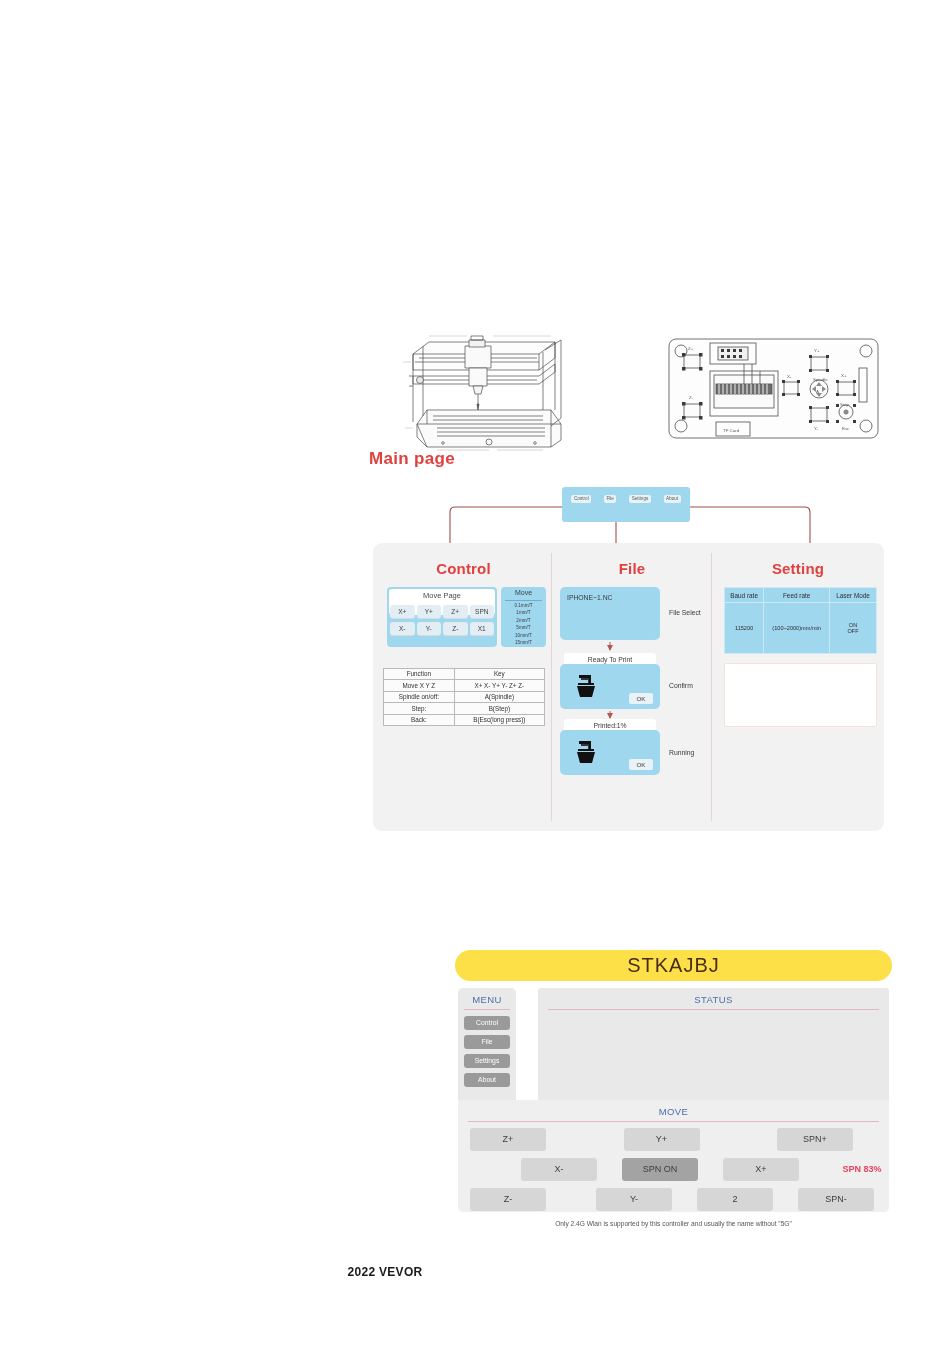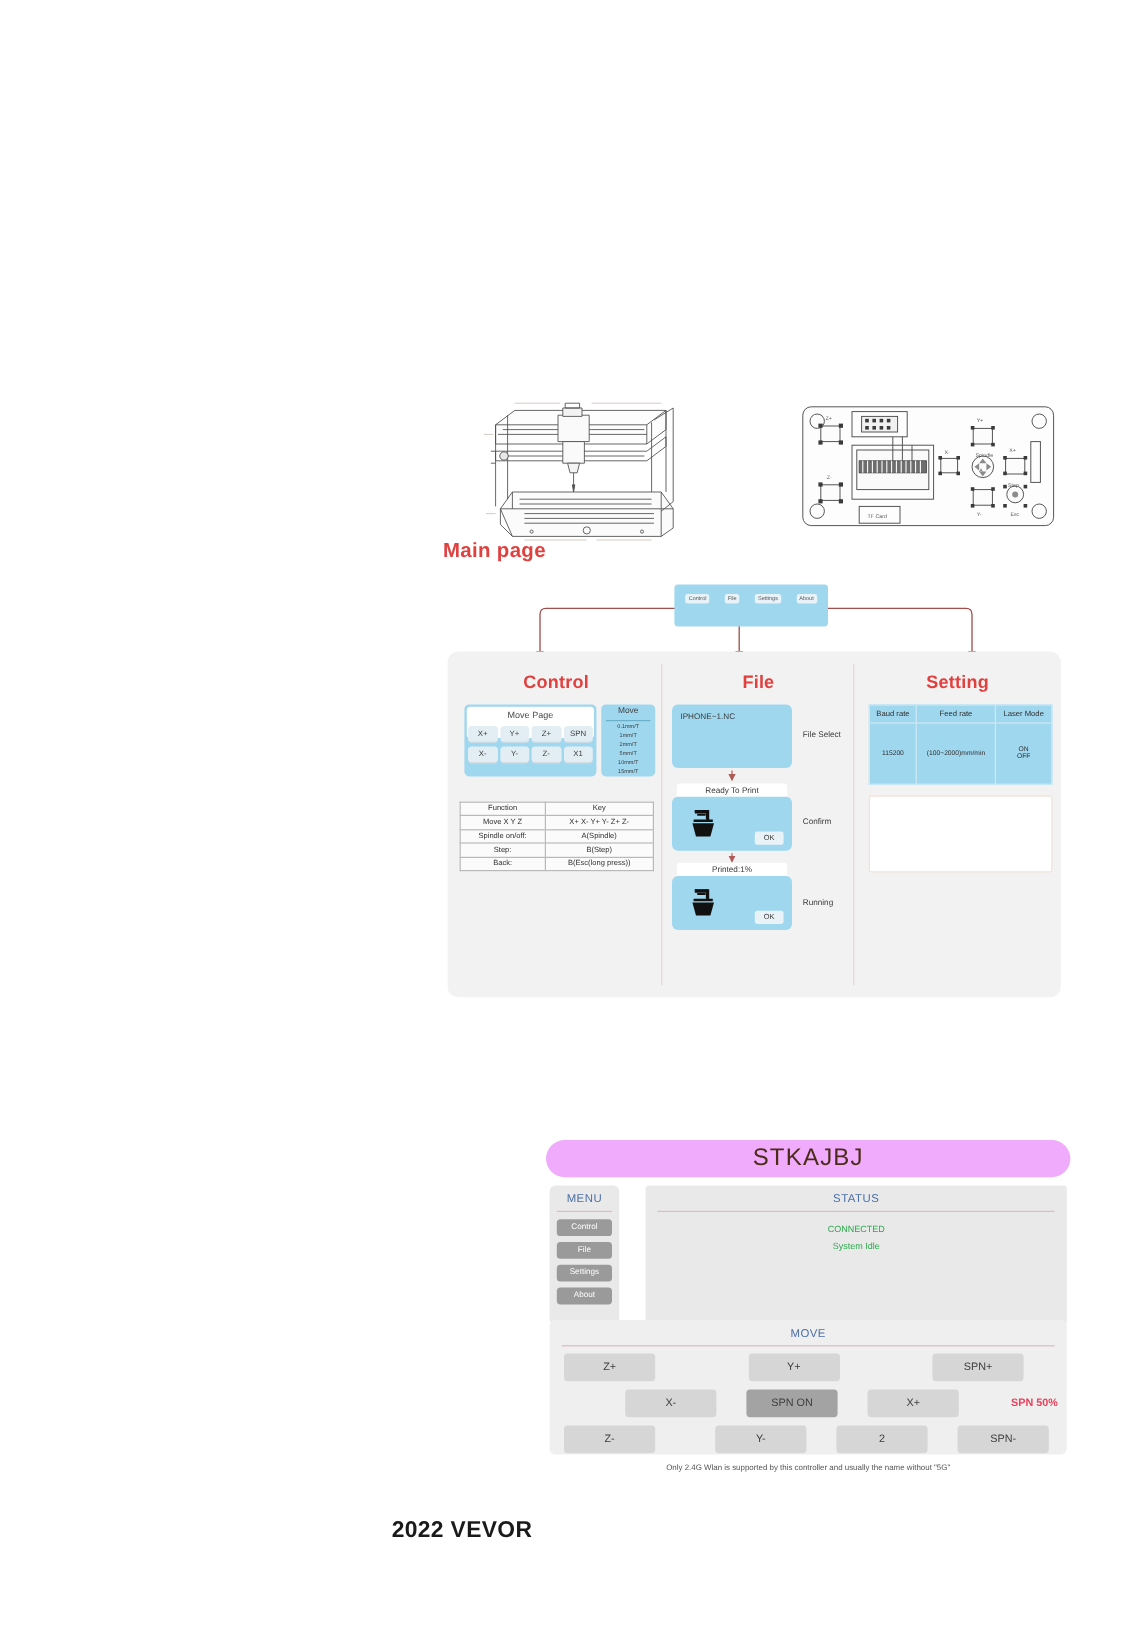"STKAJBJ" .app-header { background: #f0abfc -> #fde047 }
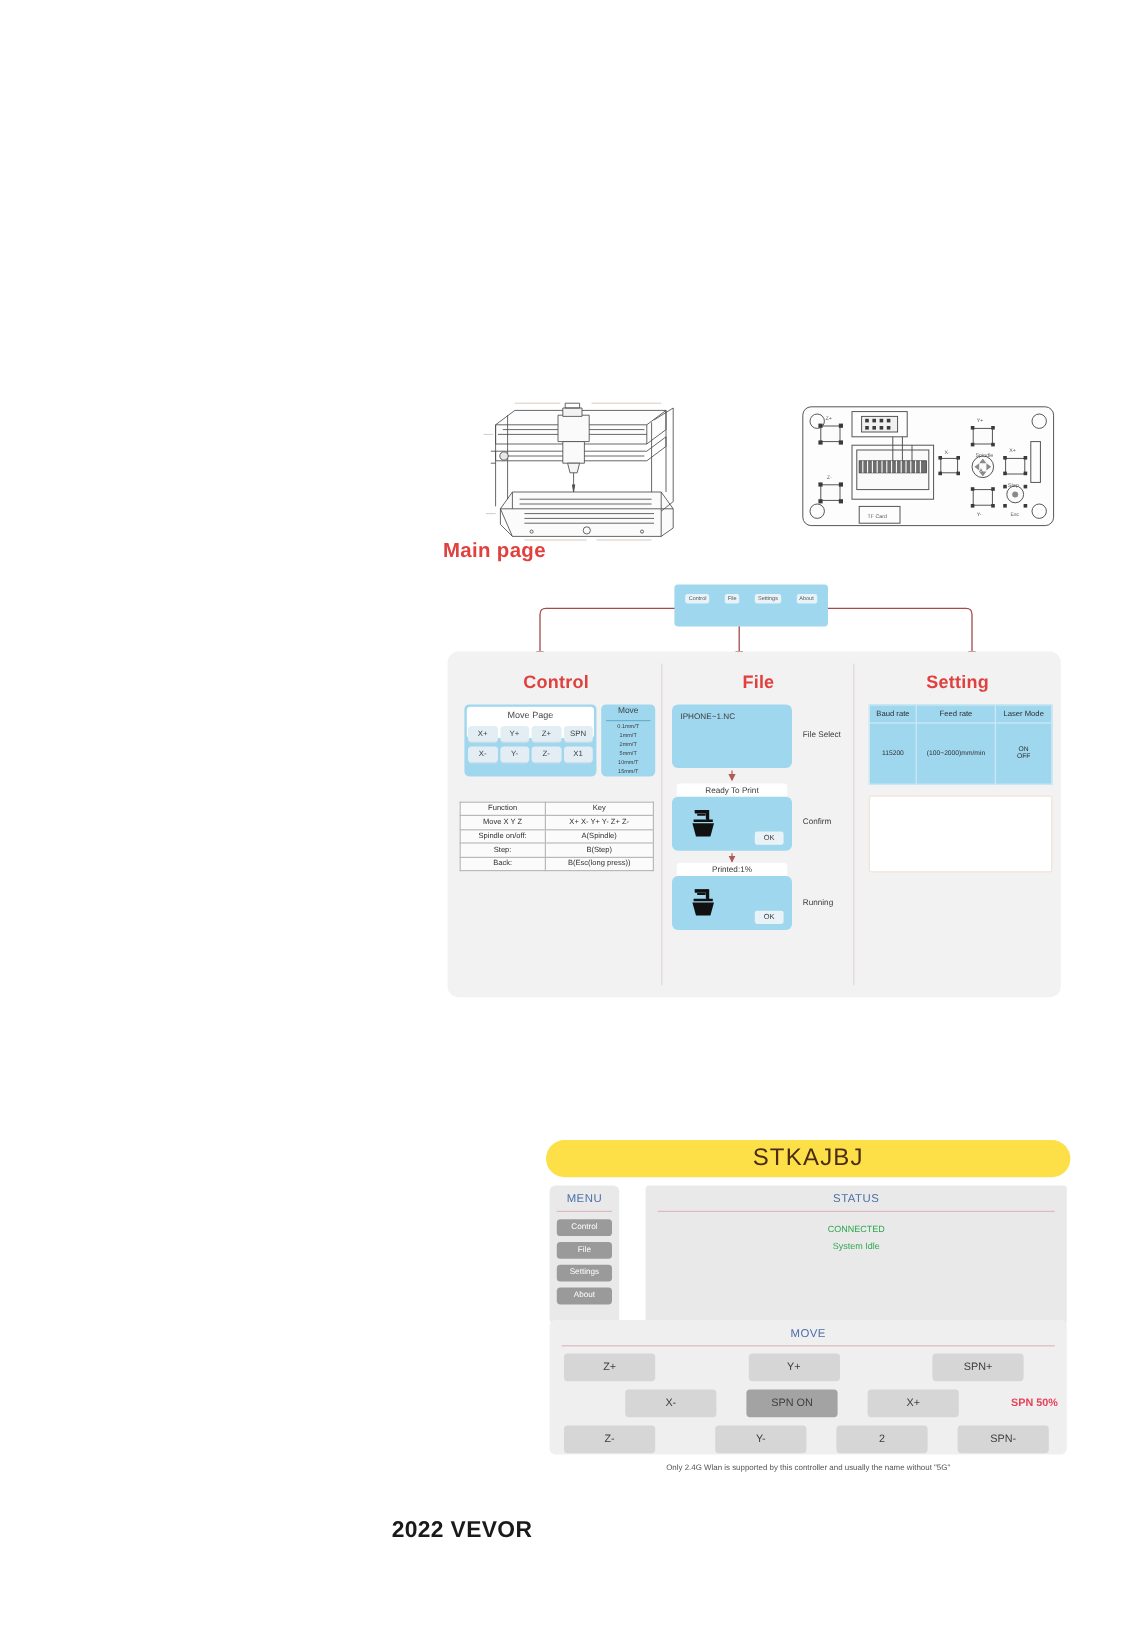"CONNECTED" div.status-lines { html: <div> <div>CONNECTED</div> <div>System Idle</div> </div> -> none }
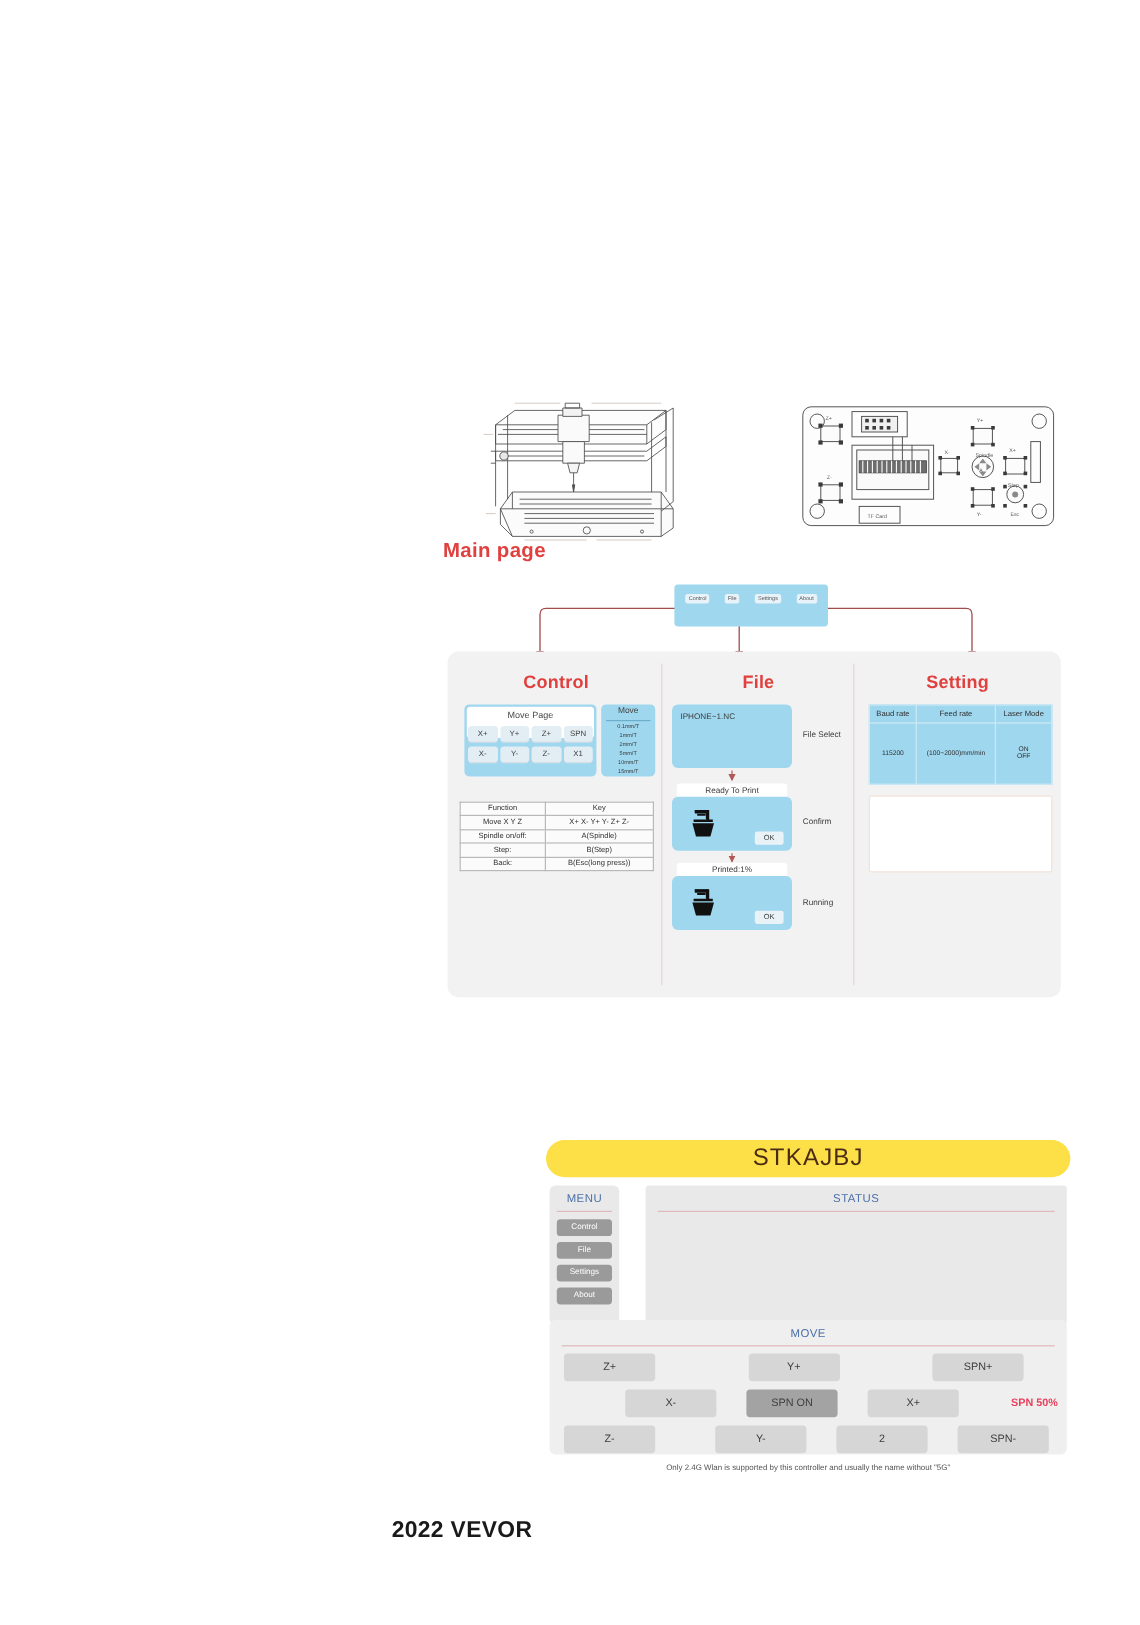"SPN 50%" div.mv-label-red { text: 50% -> 83% }
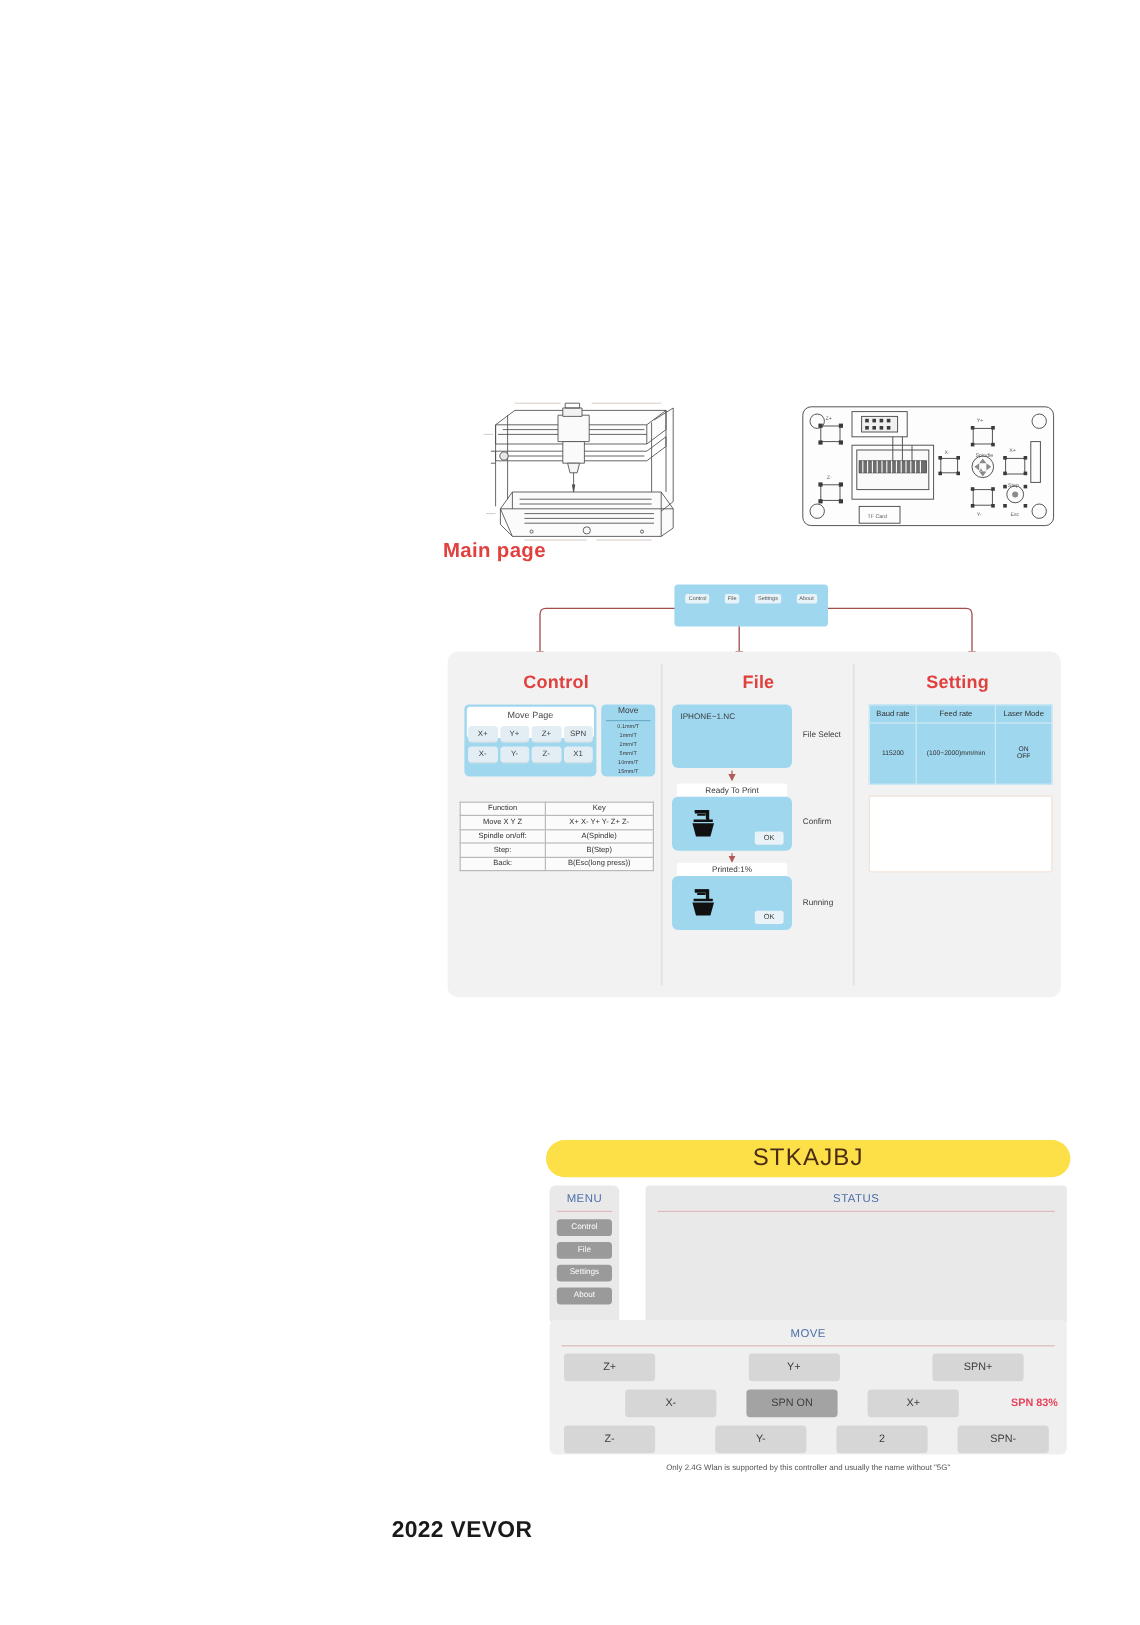"2022 VEVOR" .vevor { font-size: 19px -> 12px }
